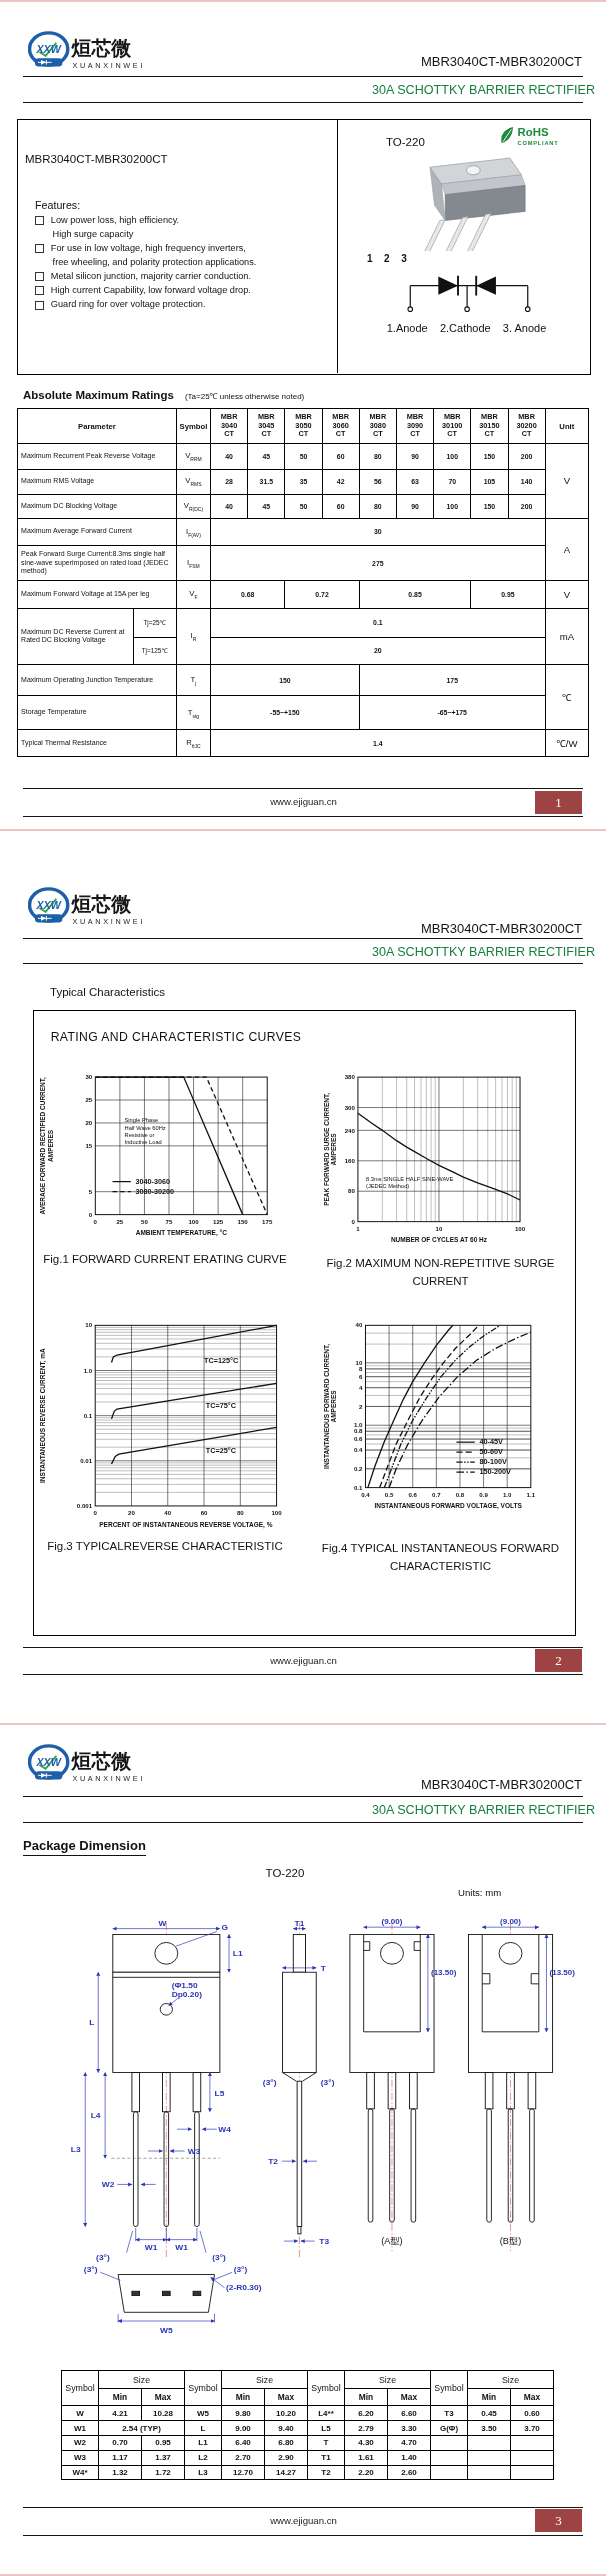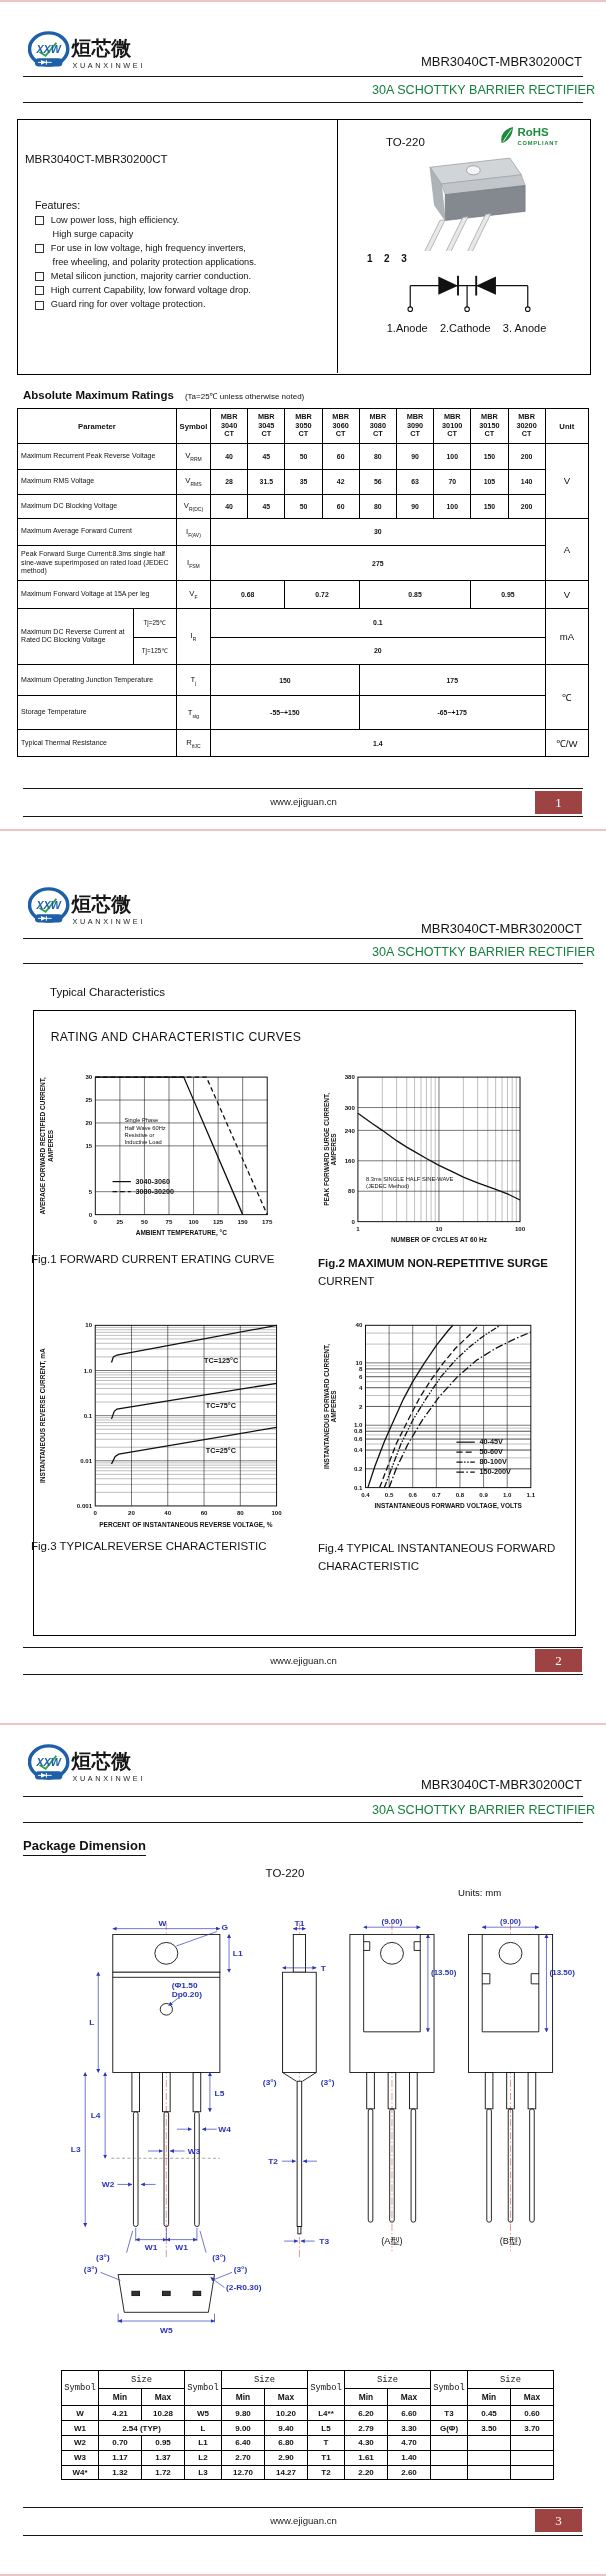"Fig.1 FORWARD CURRENT ERATING CURVE" .figcap { text-align: none -> center }
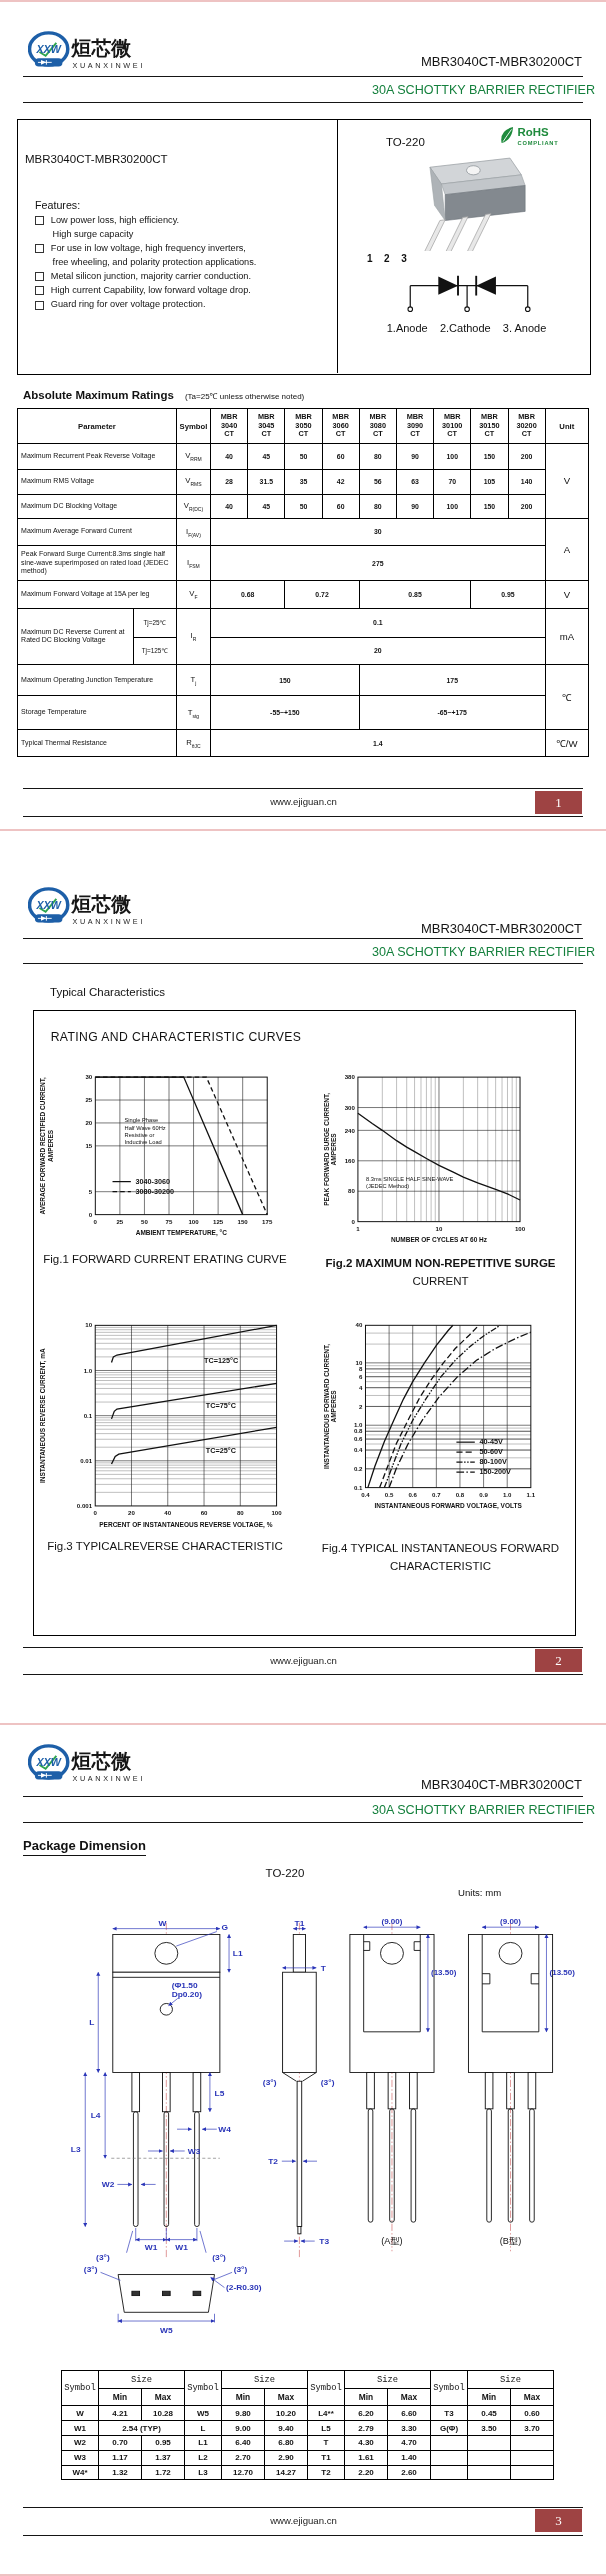"Fig.2 MAXIMUM NON-REPETITIVE SURGE" div.figcap { font-weight: bold -> none }
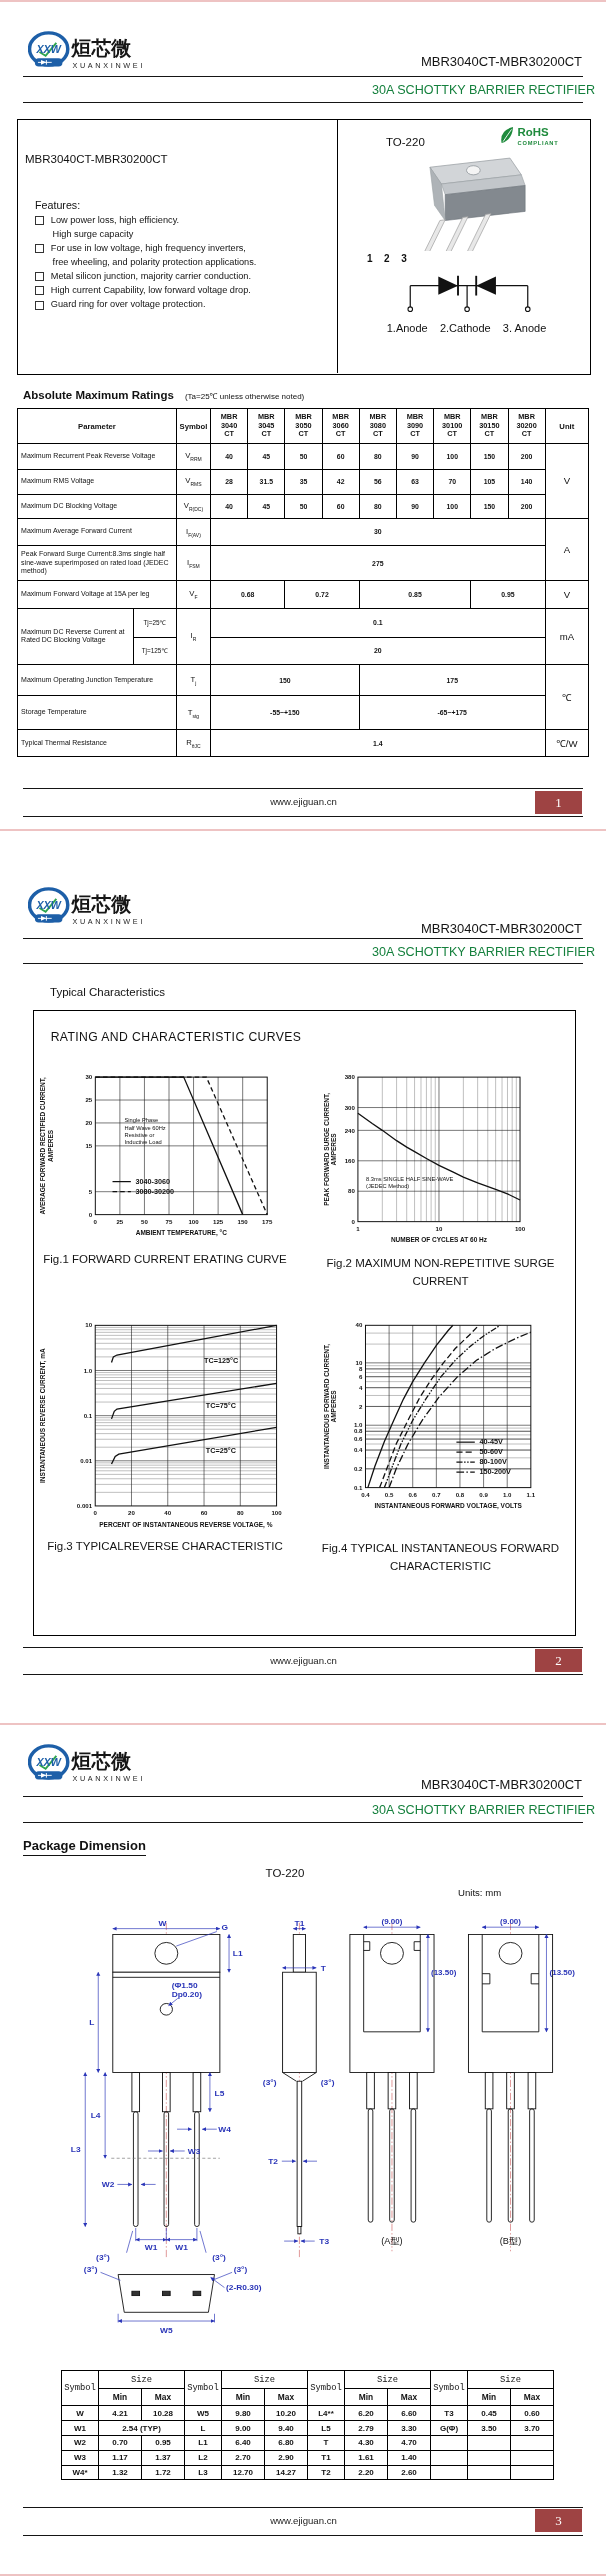"Size" #dim-table th { font-family: Liberation Mono, monospace -> Liberation Sans, sans-serif }
